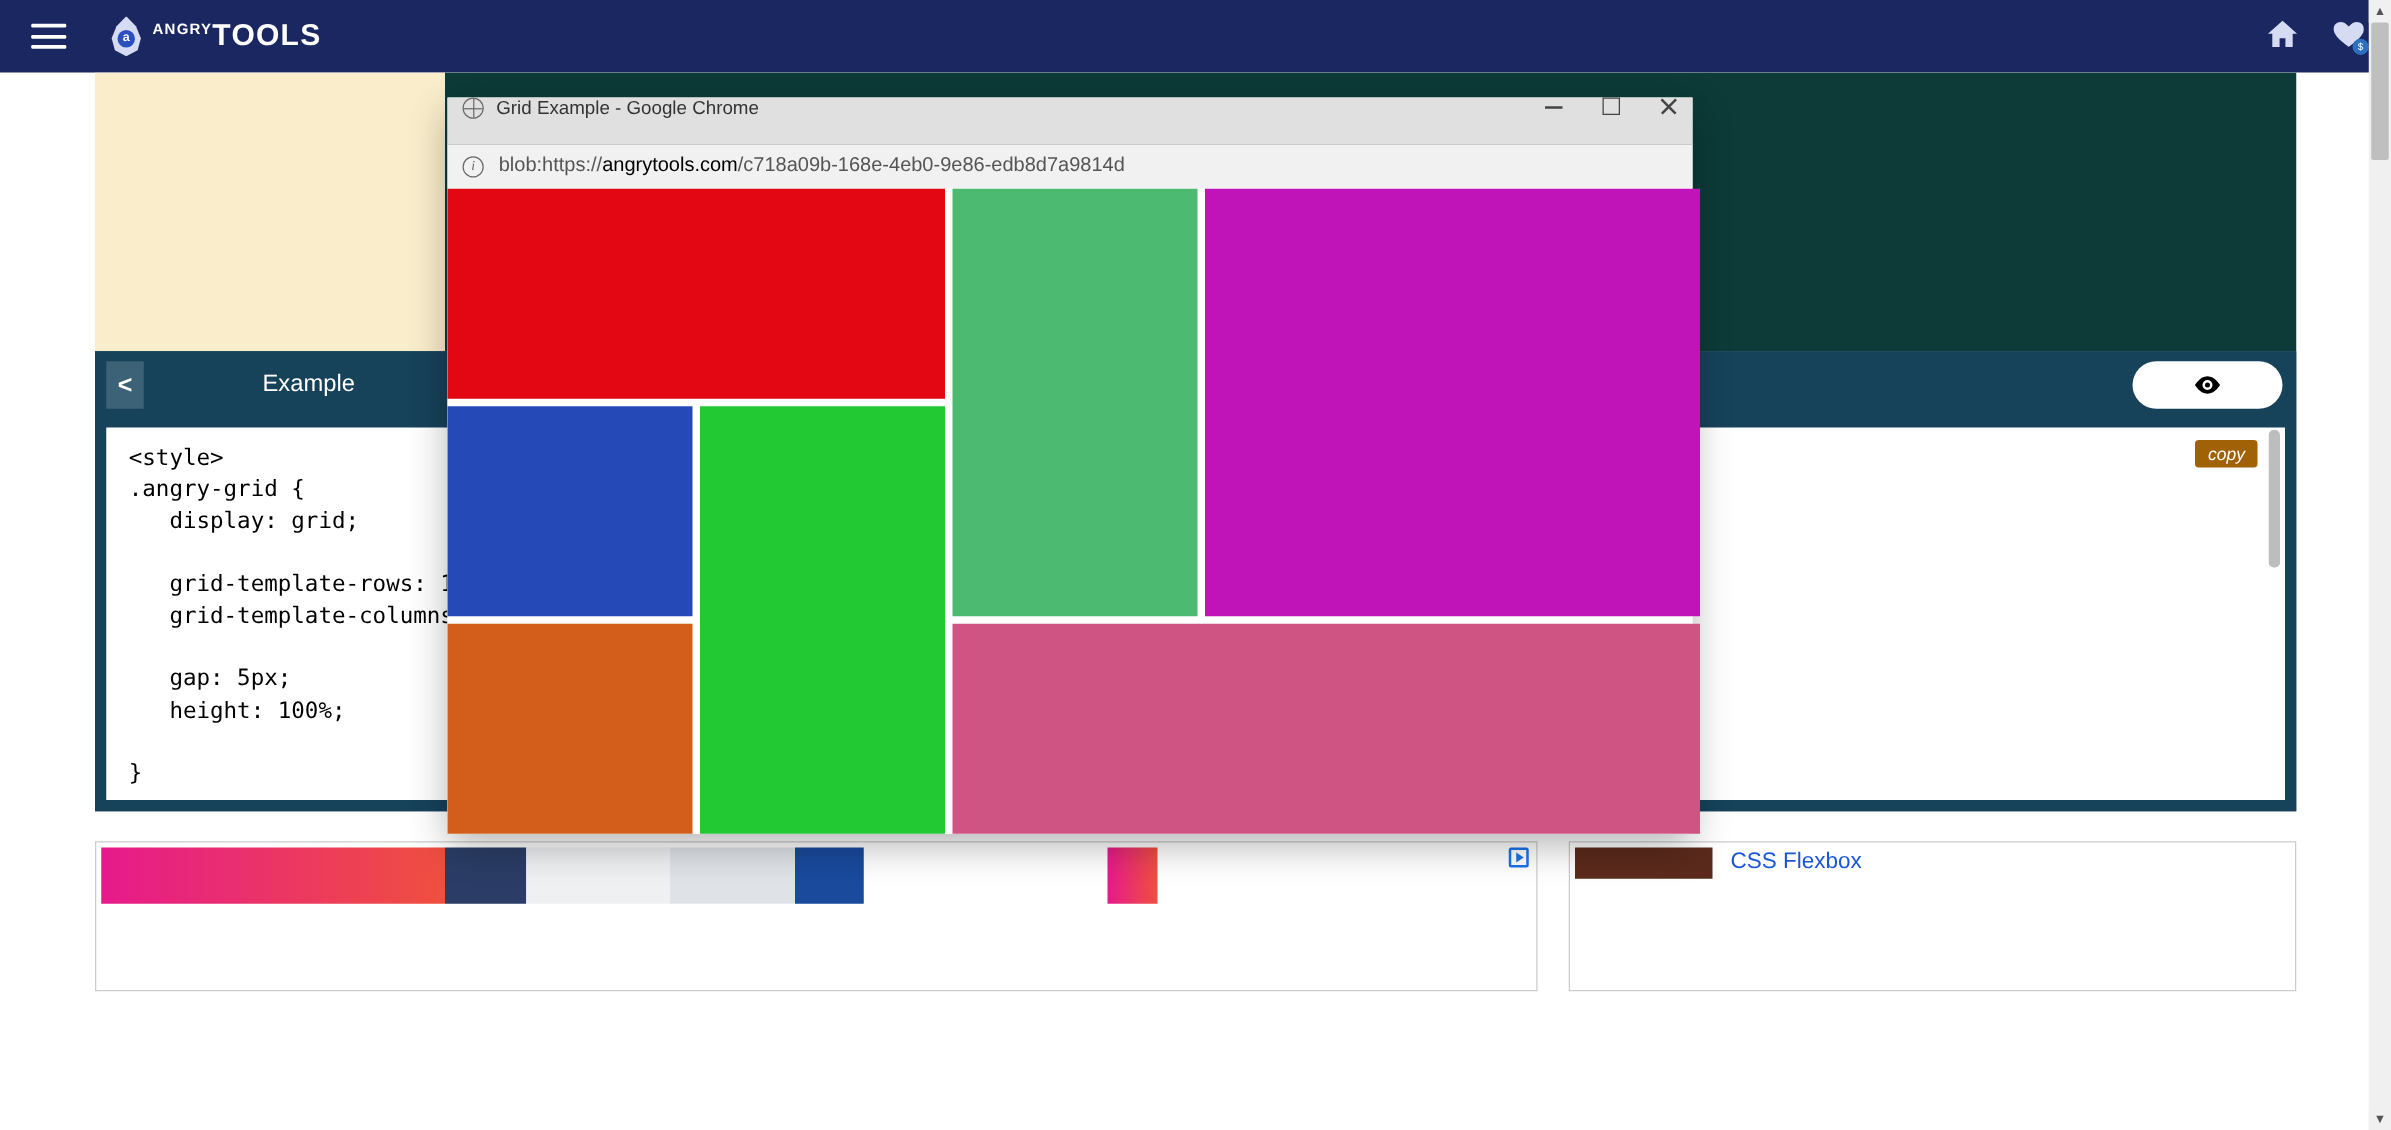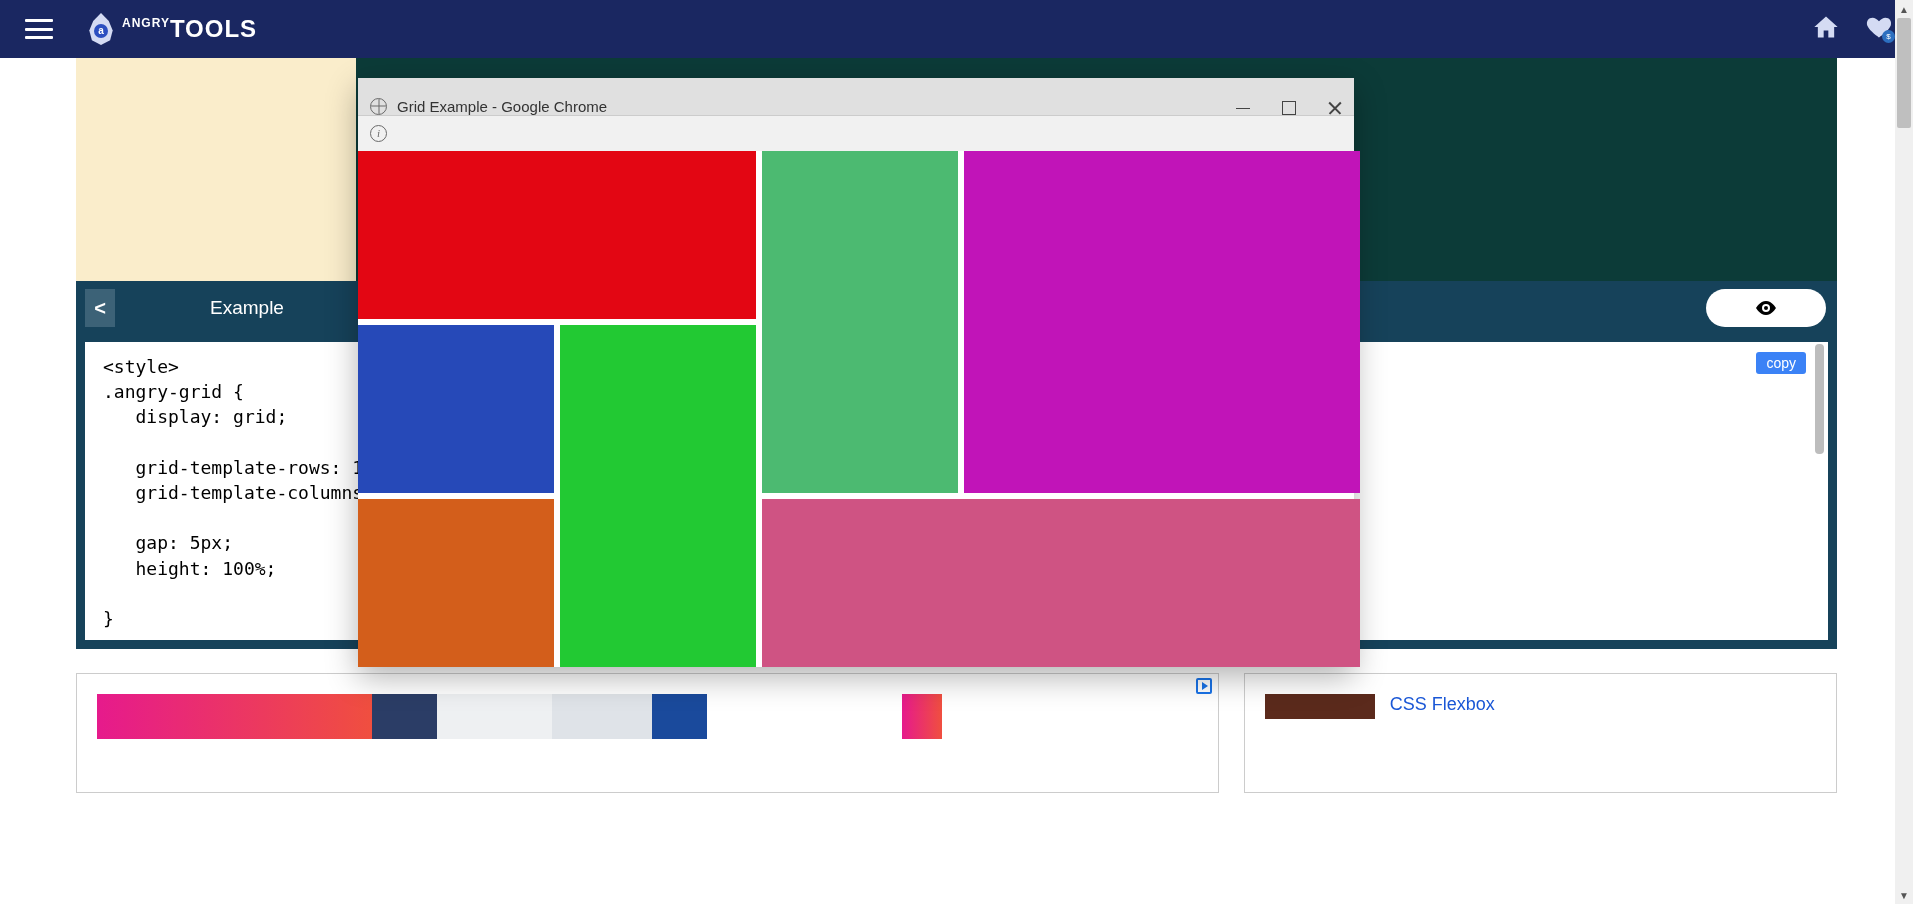"Grid Example - Google Chrome" .titlebar { align-items: flex-end -> flex-start }
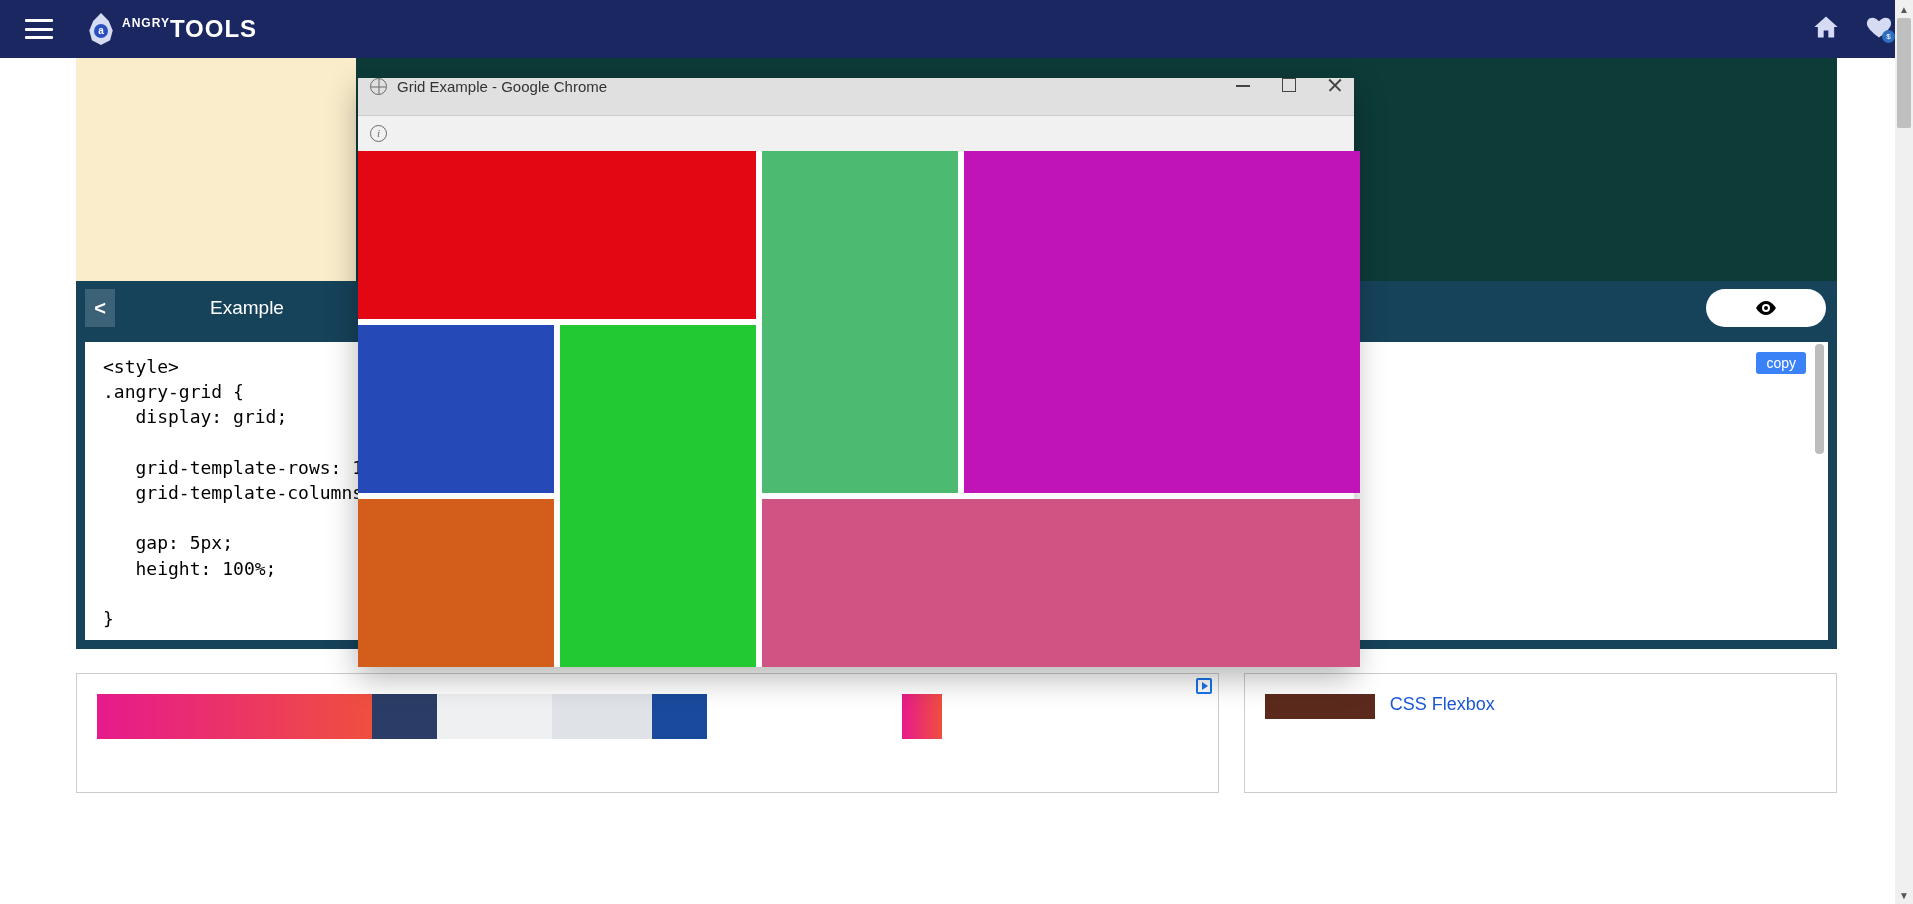"blob:https://angrytools.com/c718a09b-168" span.addr { html: none -> <span> <span>blob:https://</span><span>angrytools.com</span><span>/c718a09b-168e-4eb0-9e86-edb8d7a9814d</span> </span> }
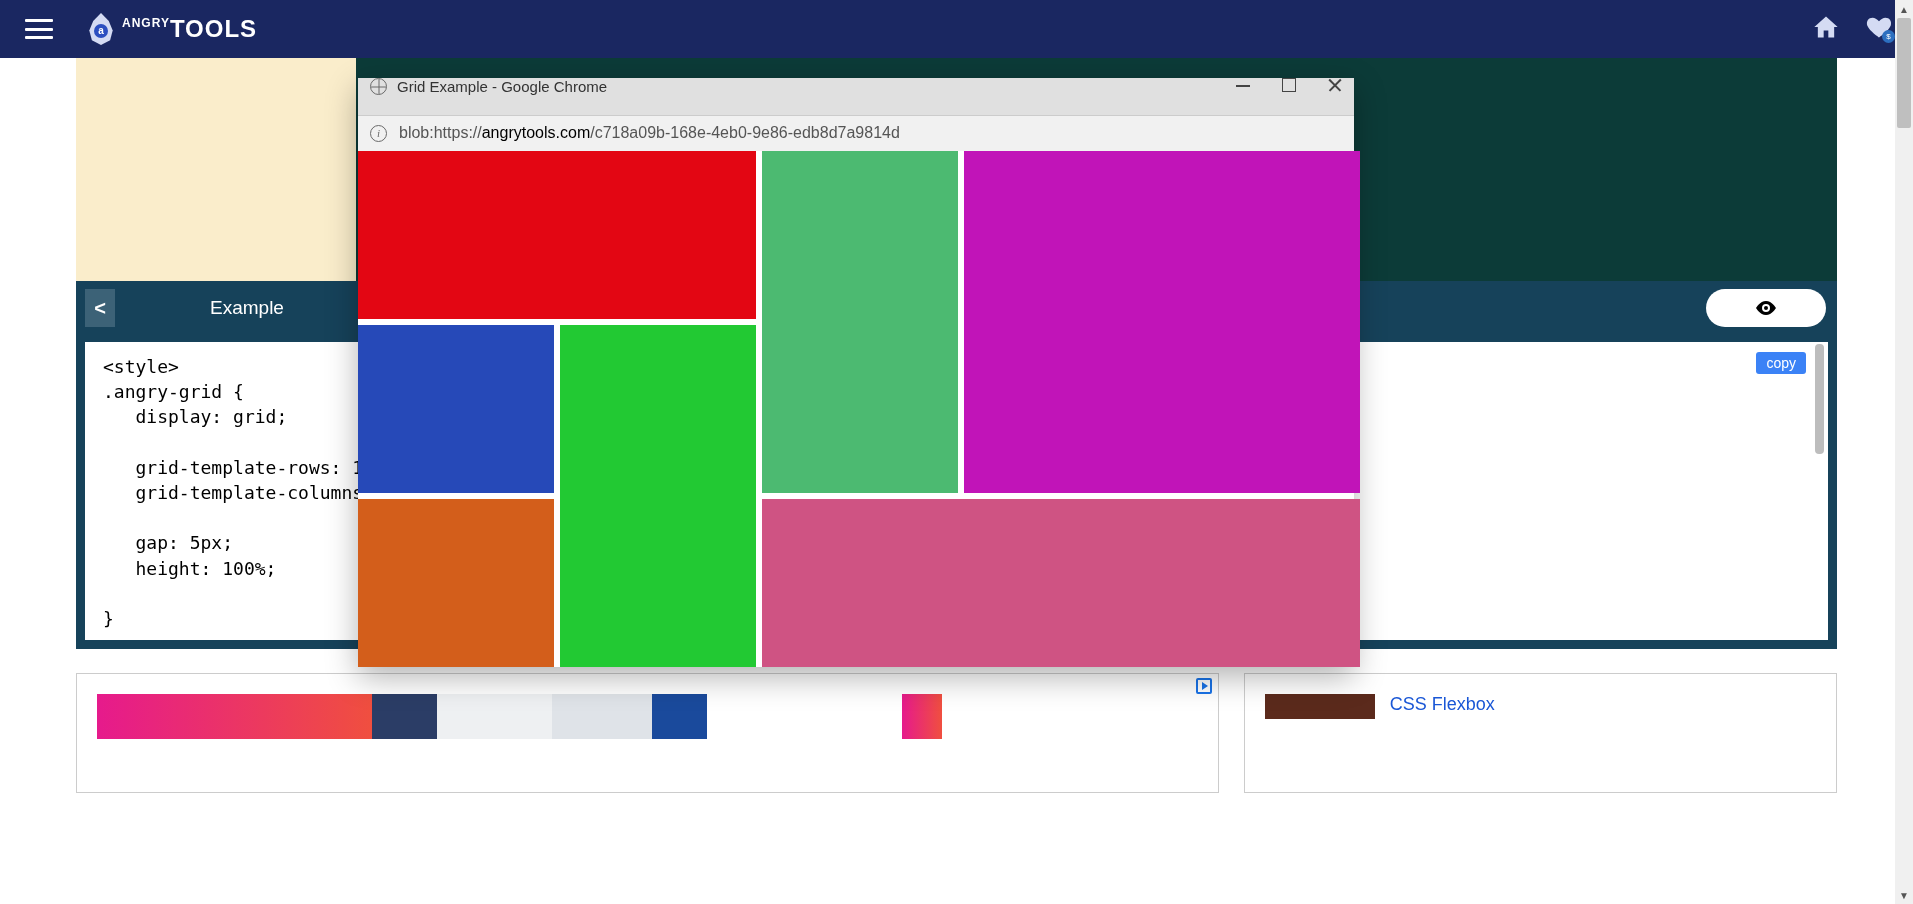"copy" .copy-btn { background: #3b82f6 -> #a16207; font-style: none -> italic }
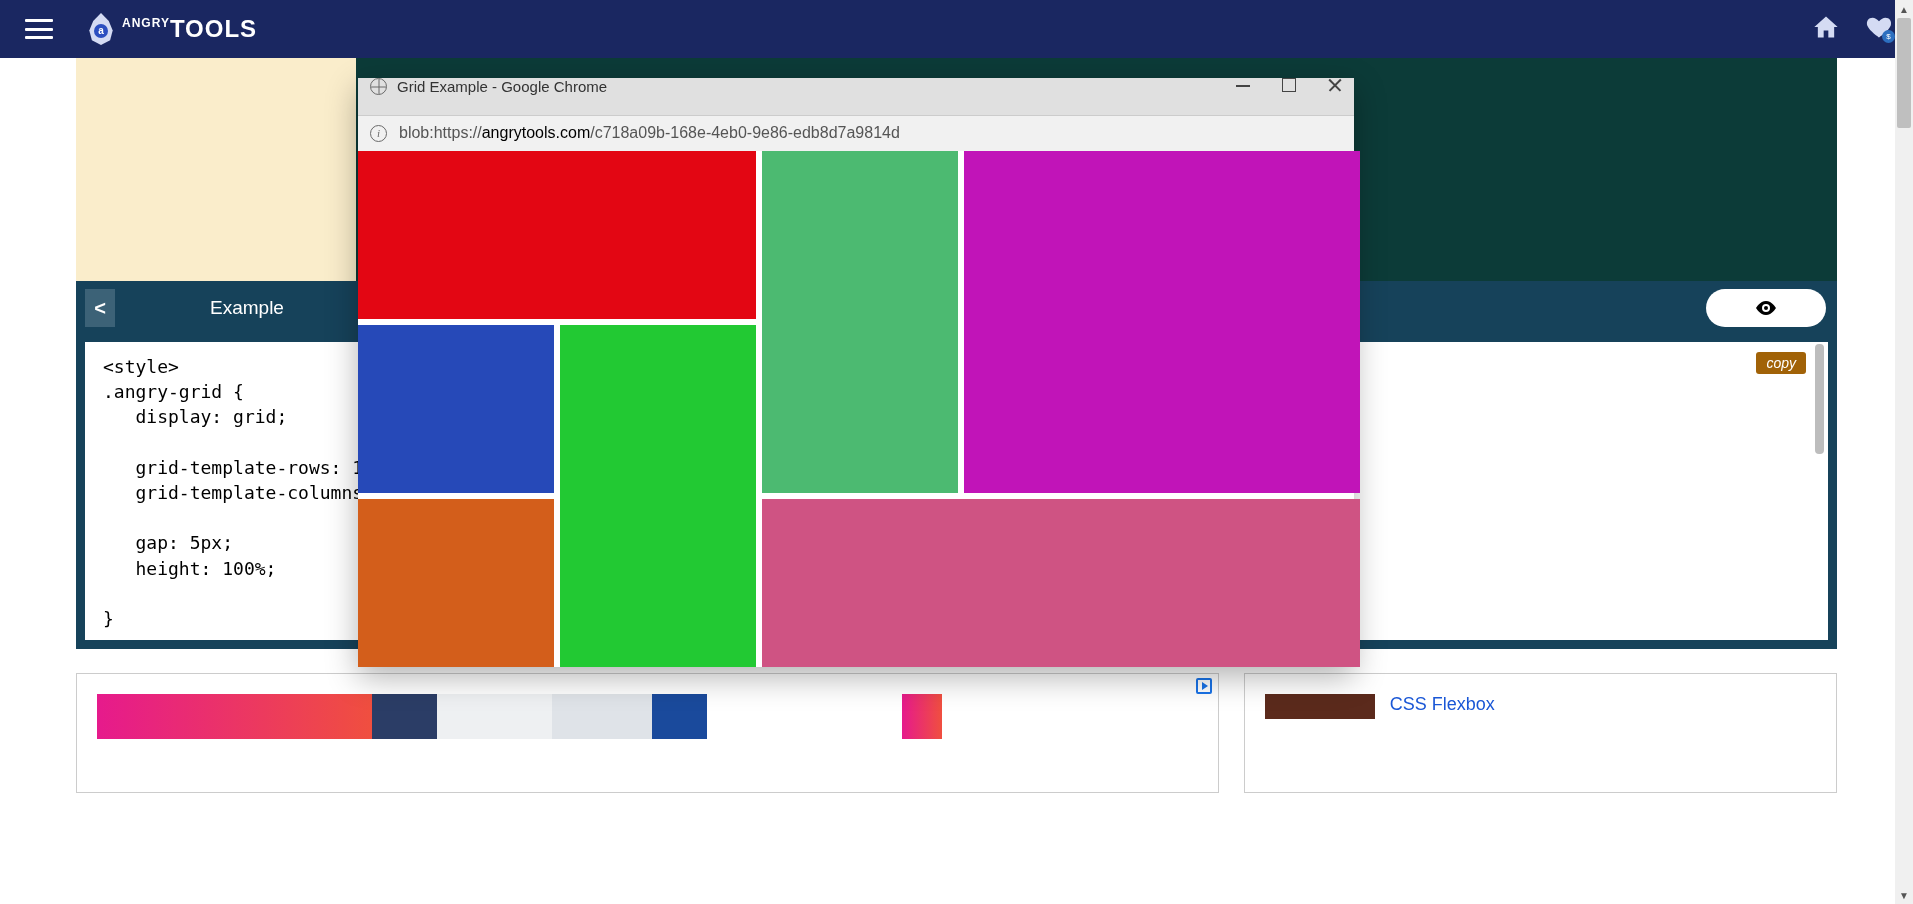"CSS Flexbox" .ad-card, .rel-card { padding: 20px -> 4px }
